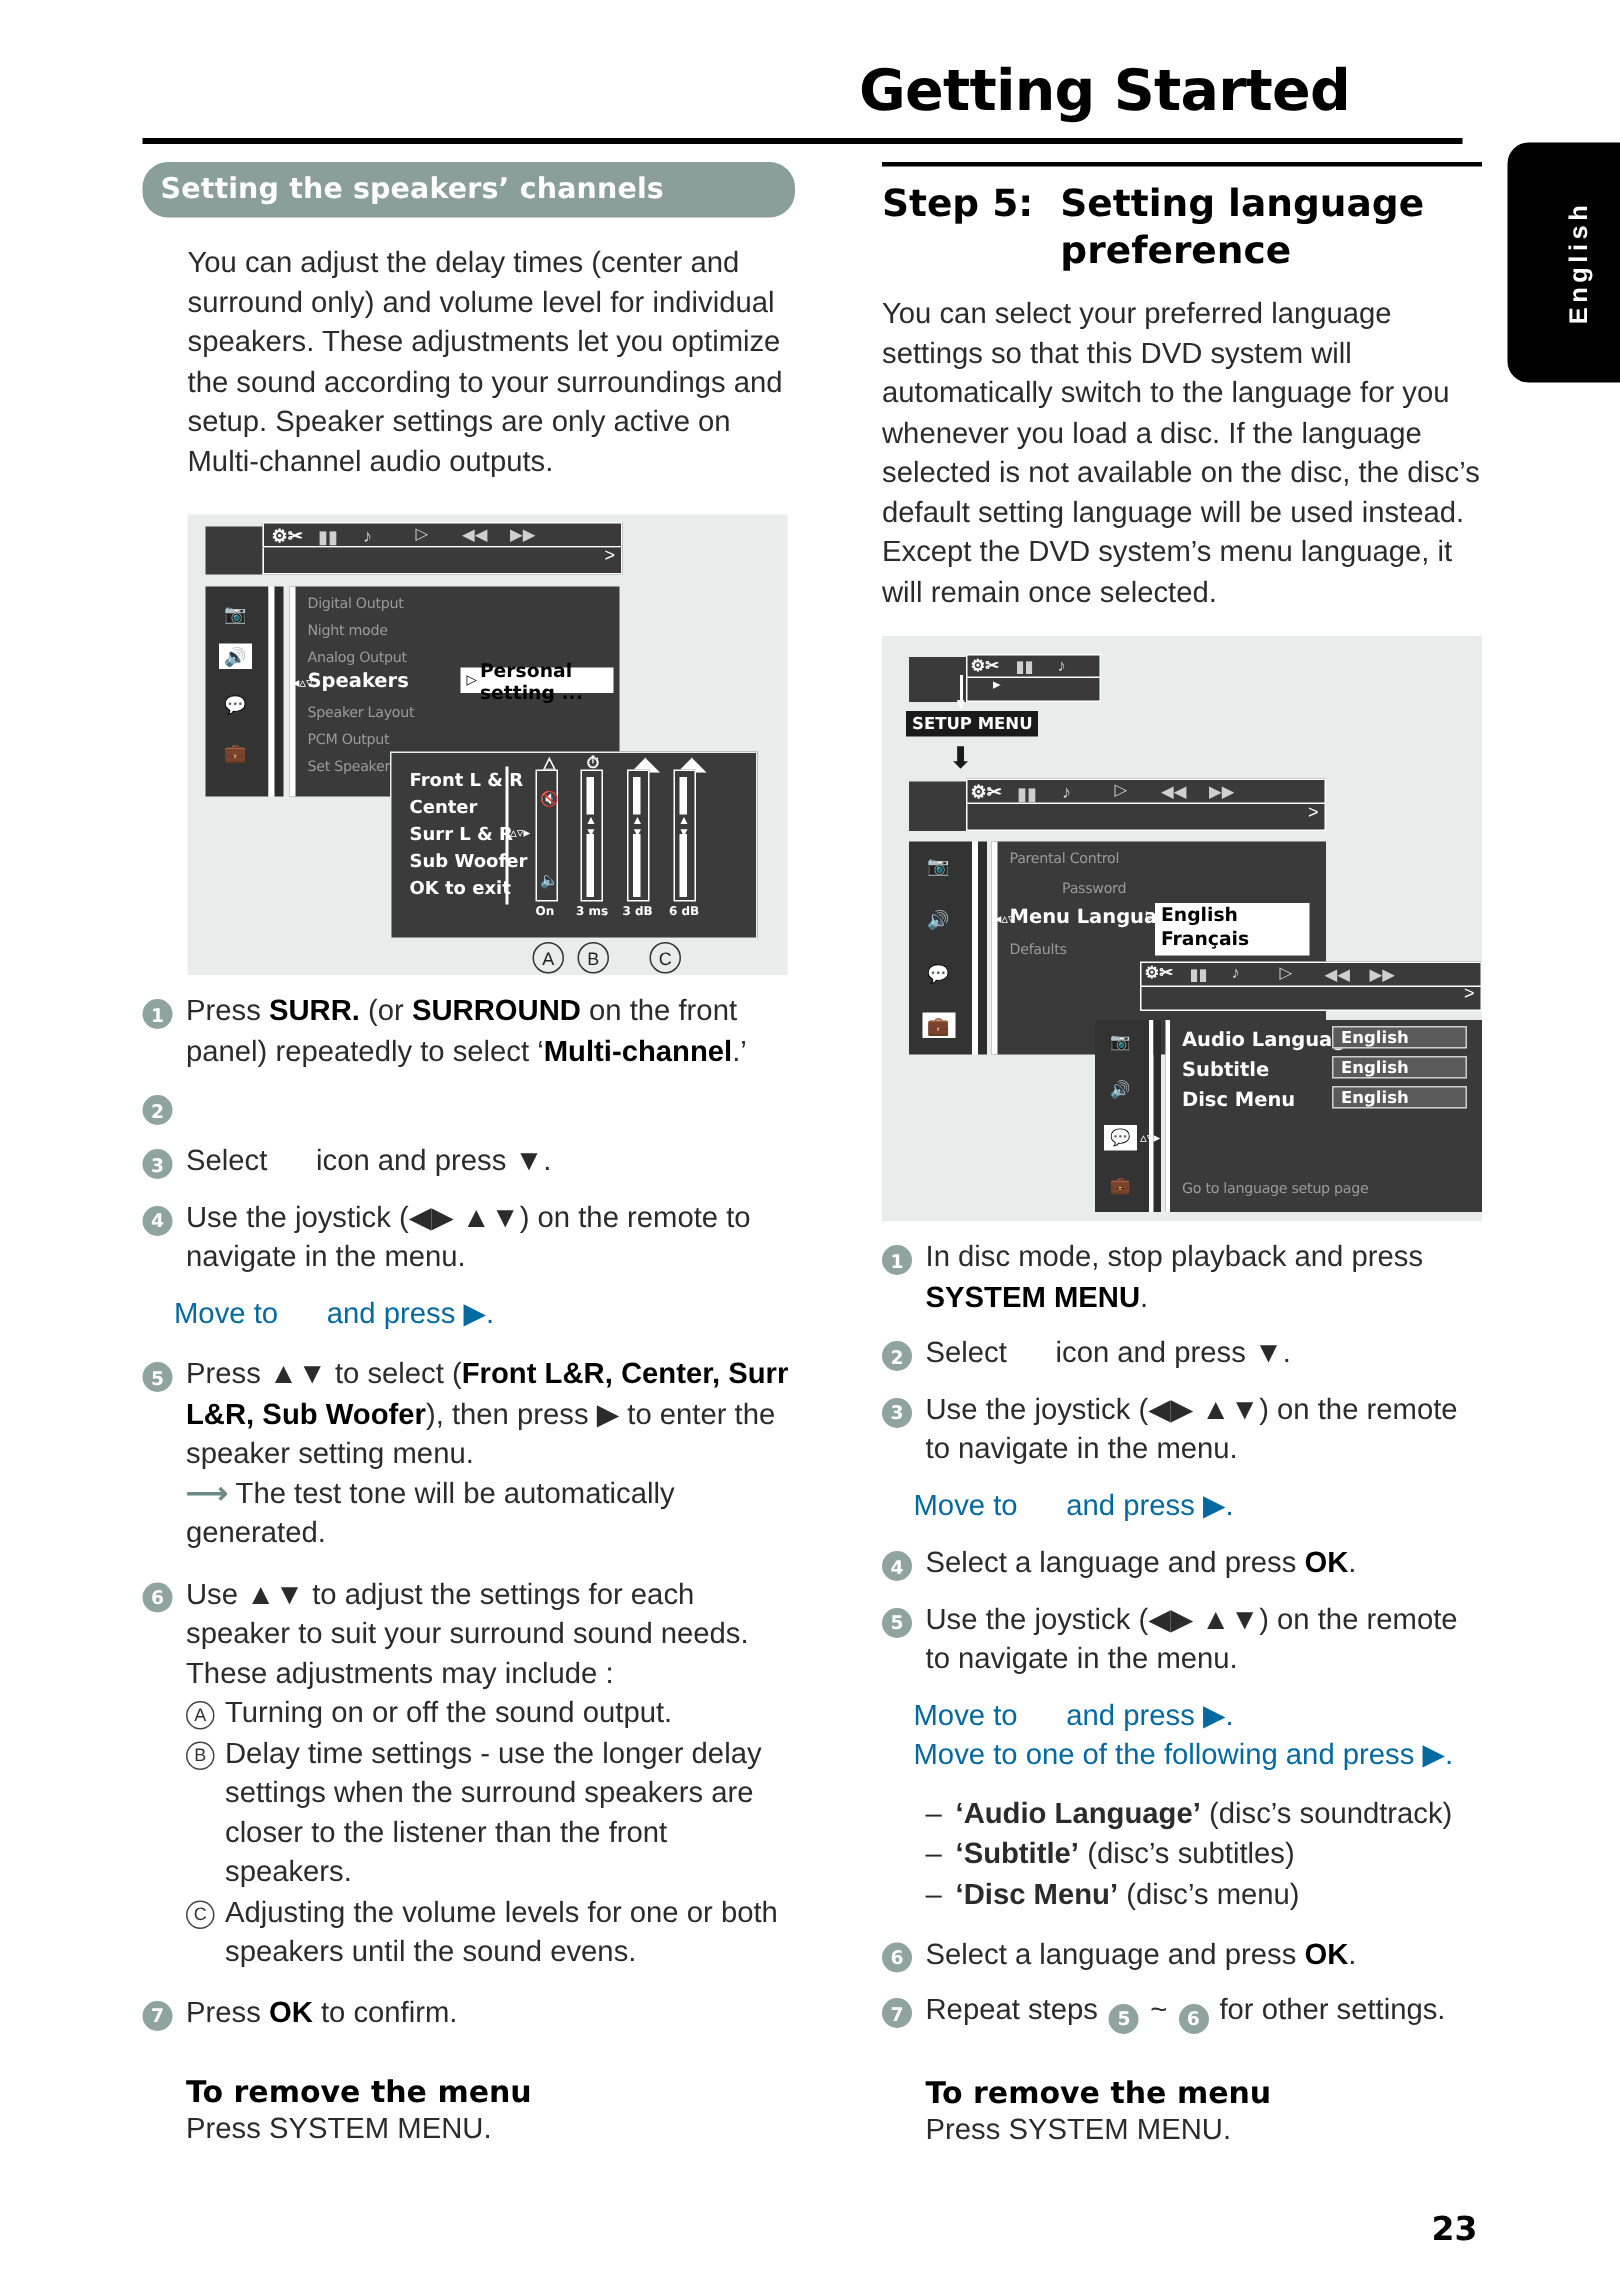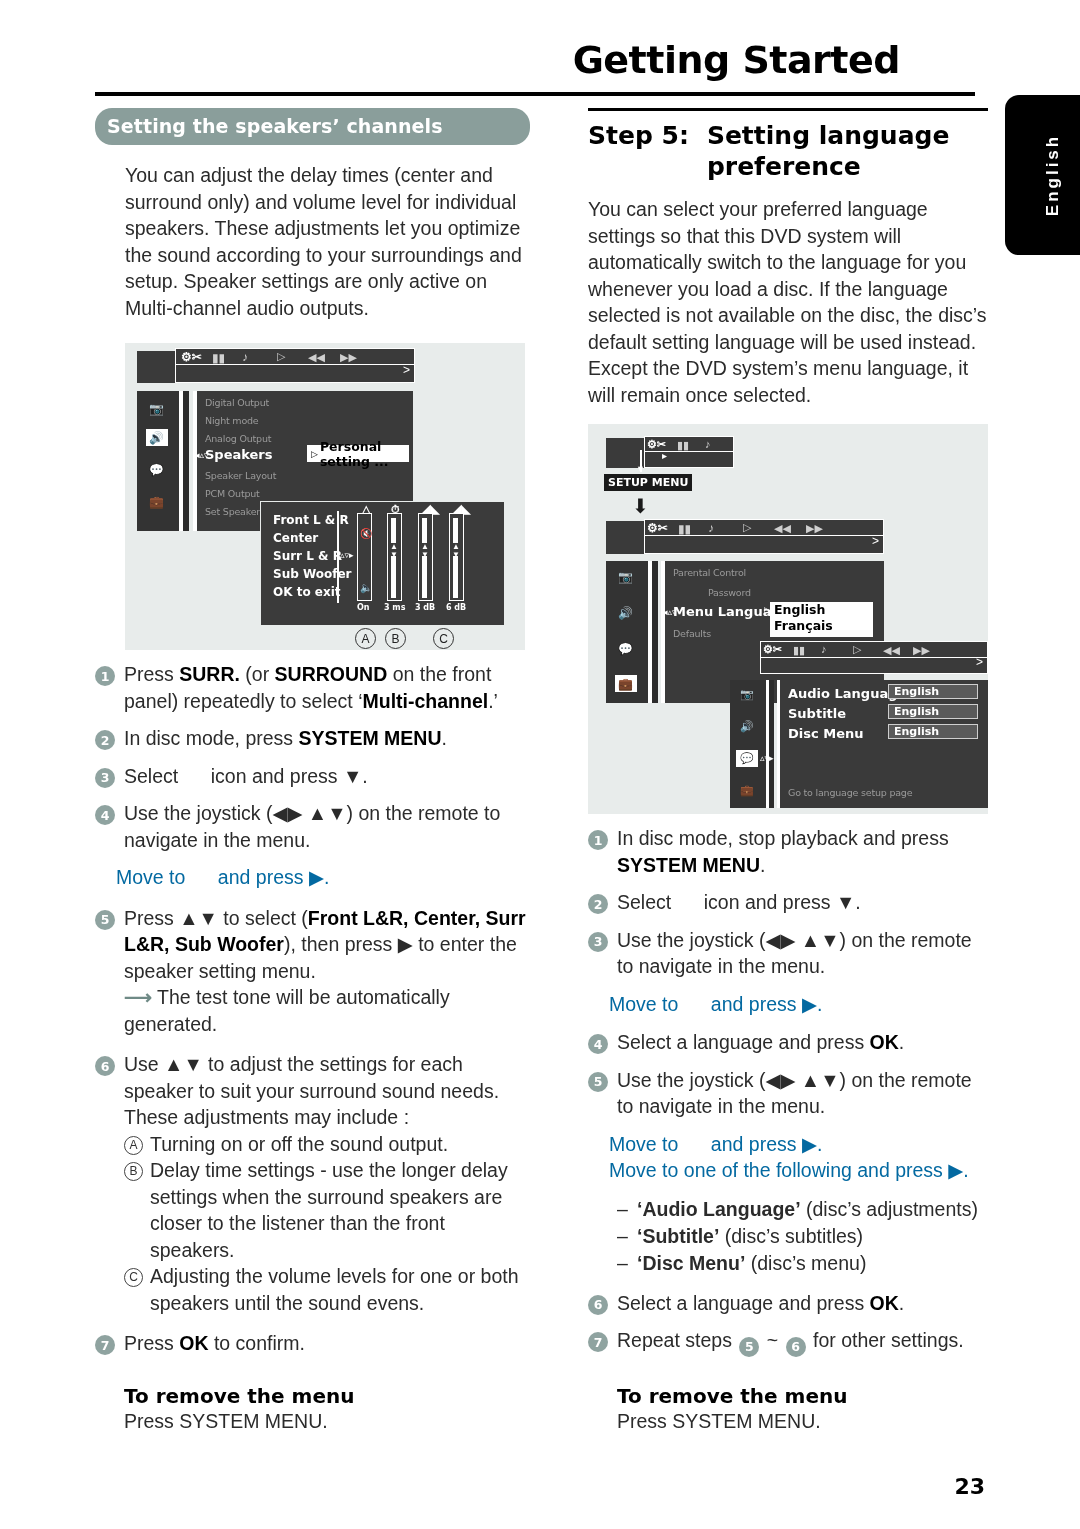"In disc mode, press SYSTEM" div.stxt { html: <div>In disc mode, press <b>SYSTEM MENU</b>.</div> -> none }
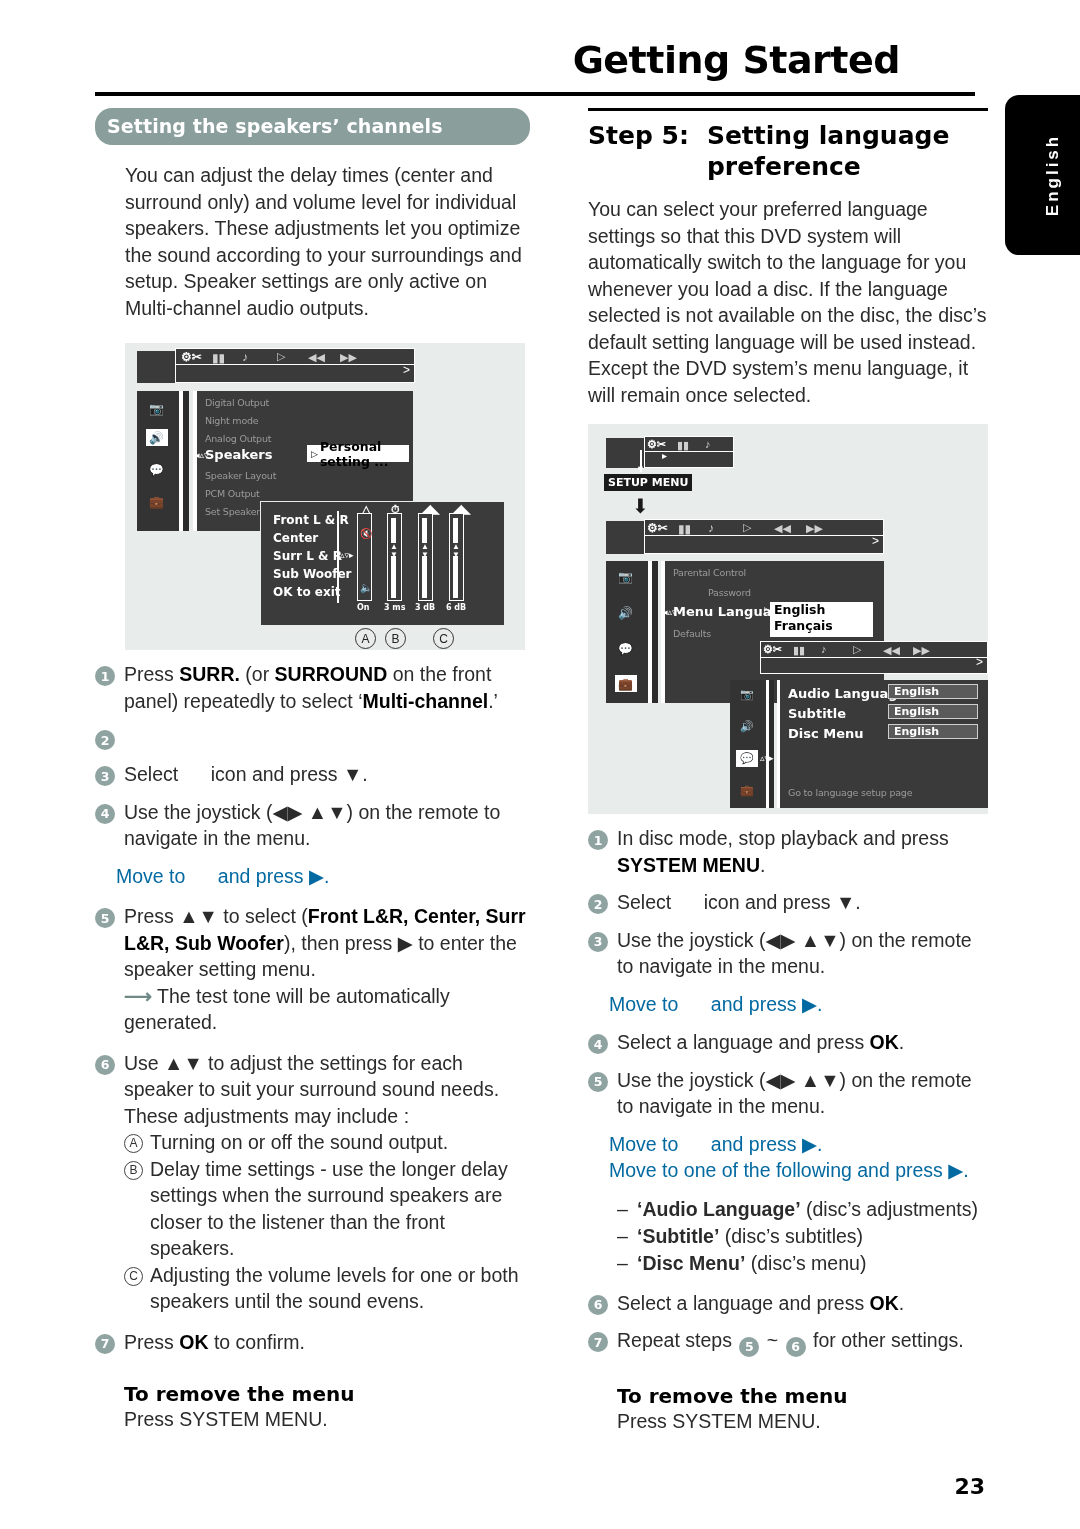"(disc’s adjustments)" span { text: adjustments -> soundtrack }
